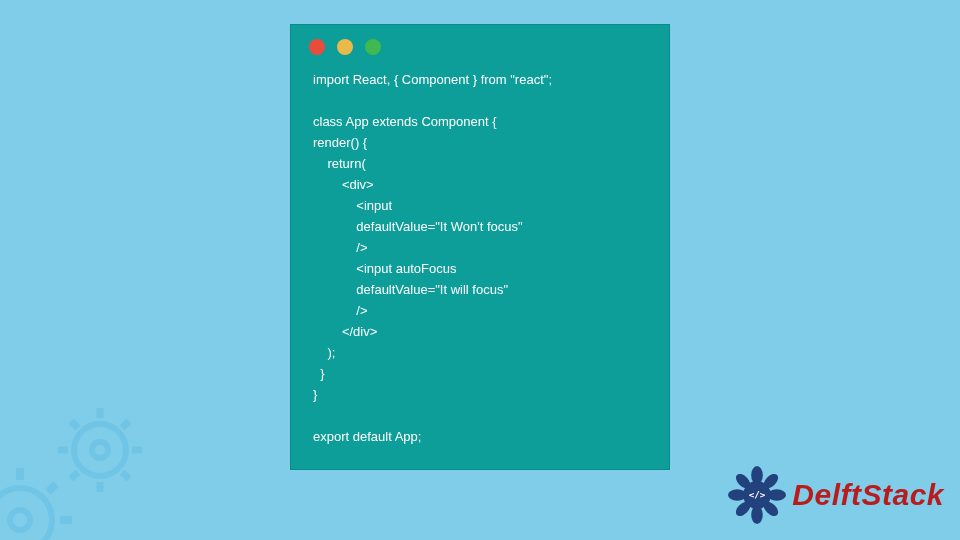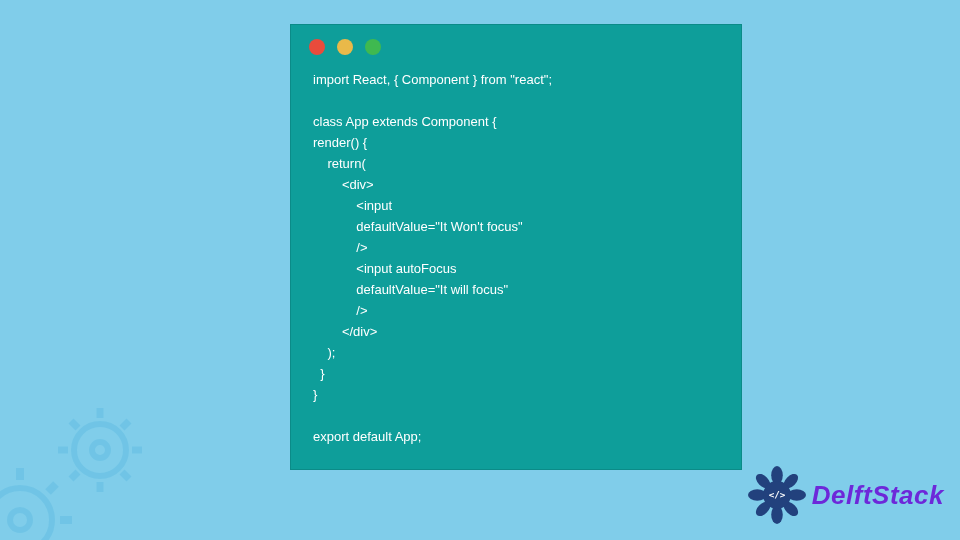"import React, { Component }" .code-window { width: 452px -> 380px }
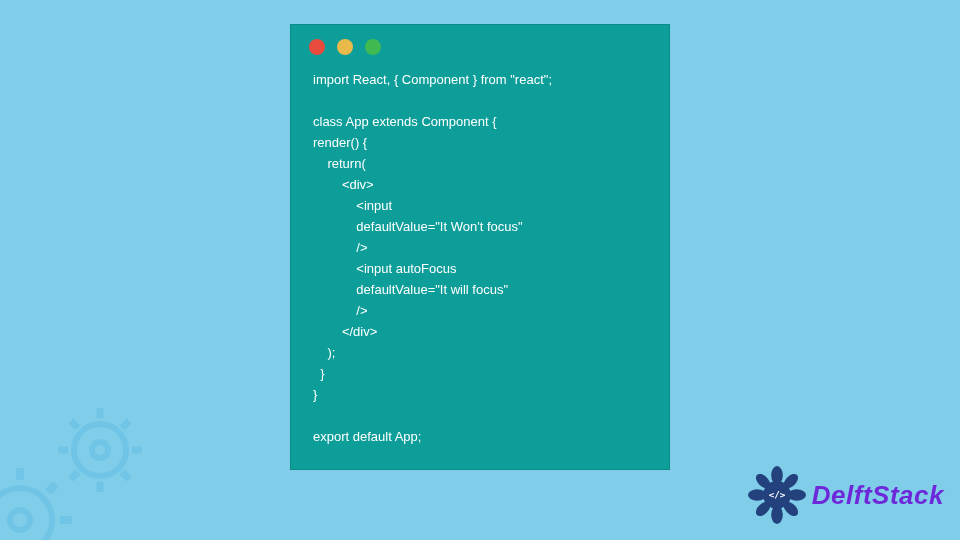"DelftStack" .brand-text { color: #6d28d9 -> #b91c1c; font-size: 26px -> 30px }
